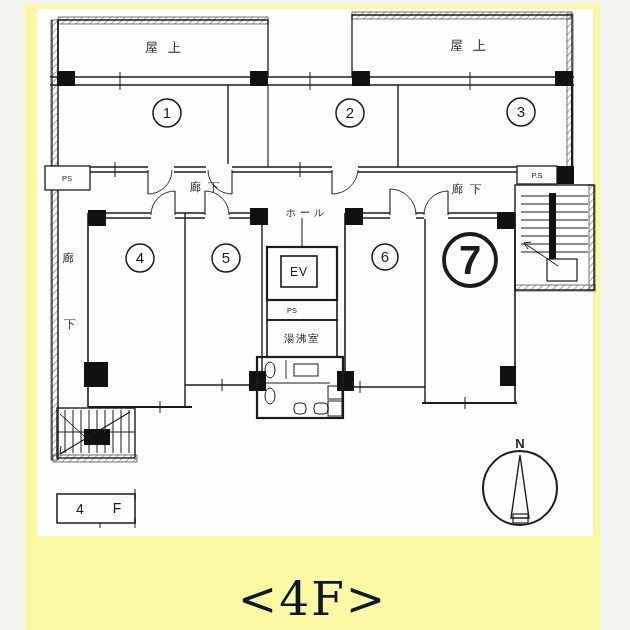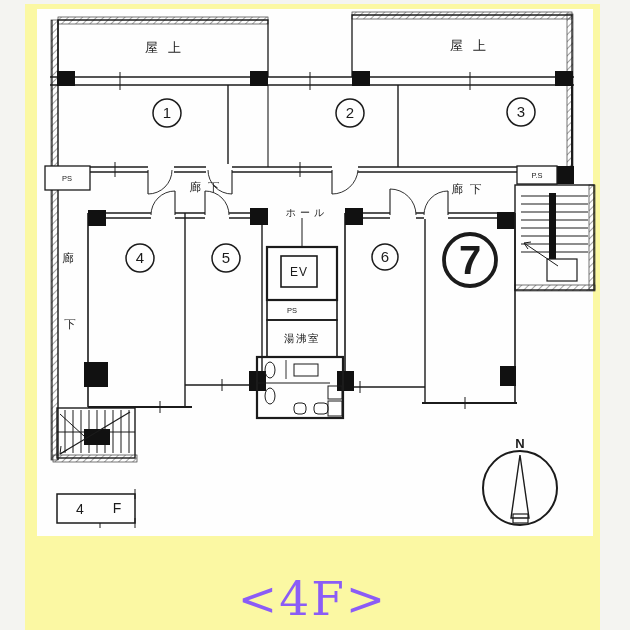"<4F>" .caption { color: #8b5cf6 -> #0f172a }
